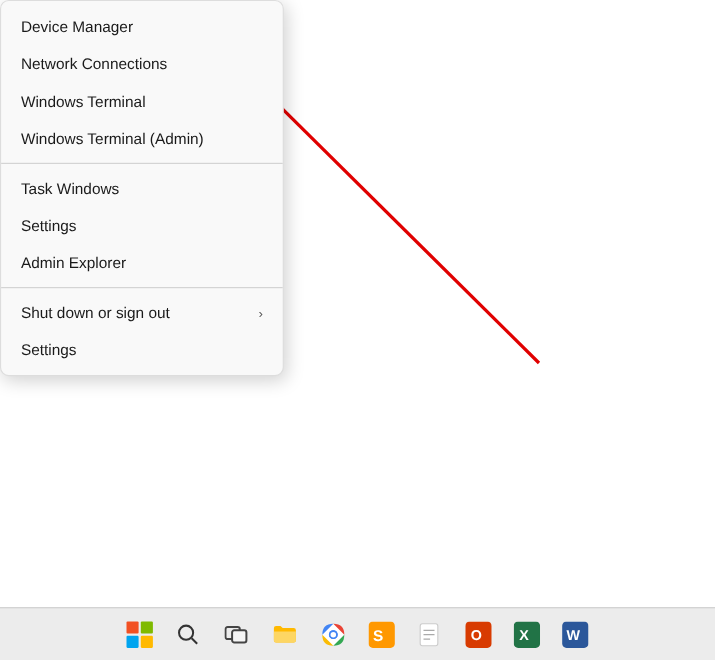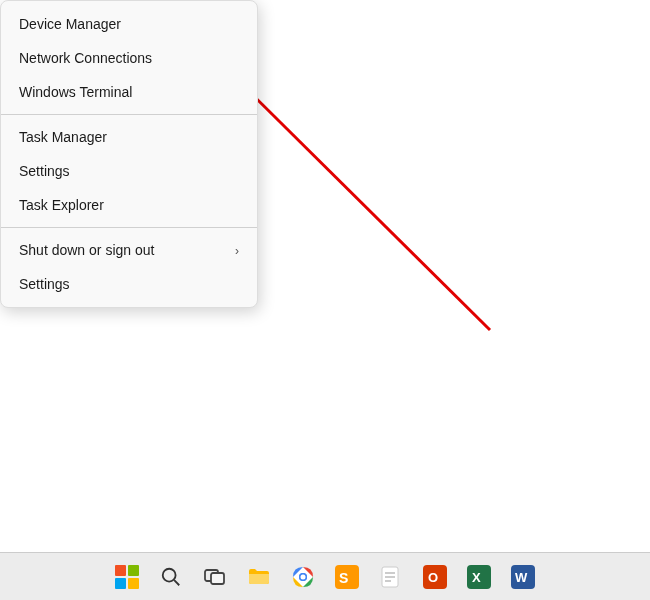"Windows Terminal (Admin)" div.menu-item { html: none -> <div> <span>Windows Terminal (Admin)</span> </div> }
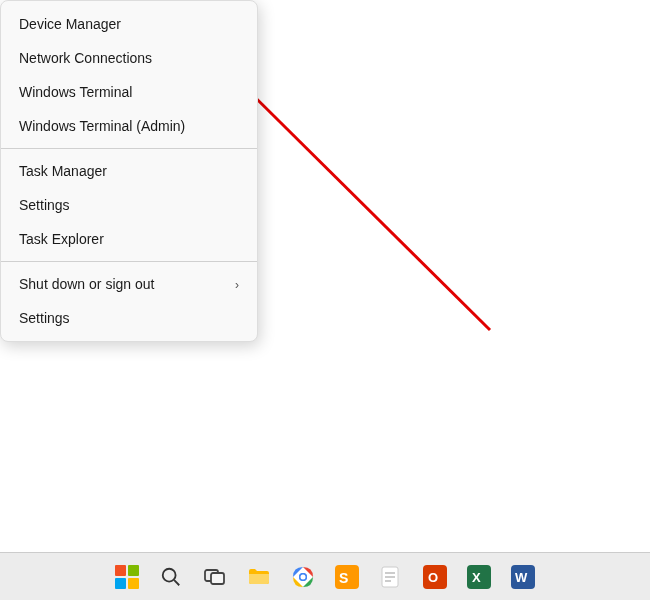"Task Manager" span { text: Manager -> Windows }
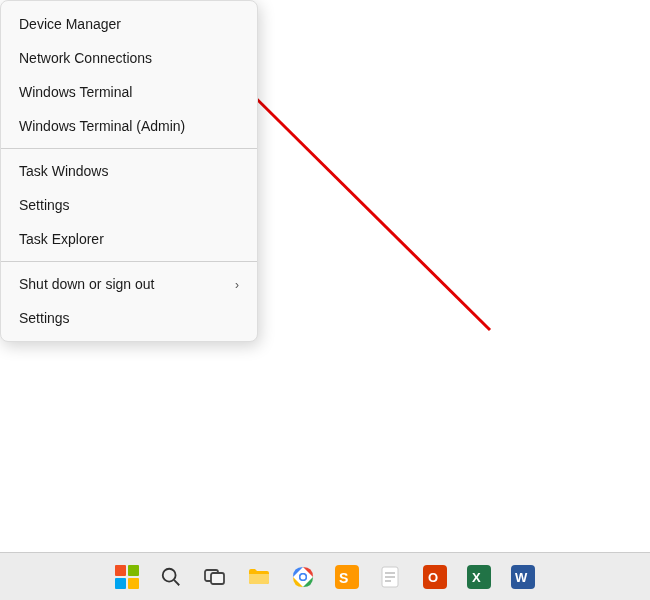"Task Explorer" span { text: Task -> Admin }
